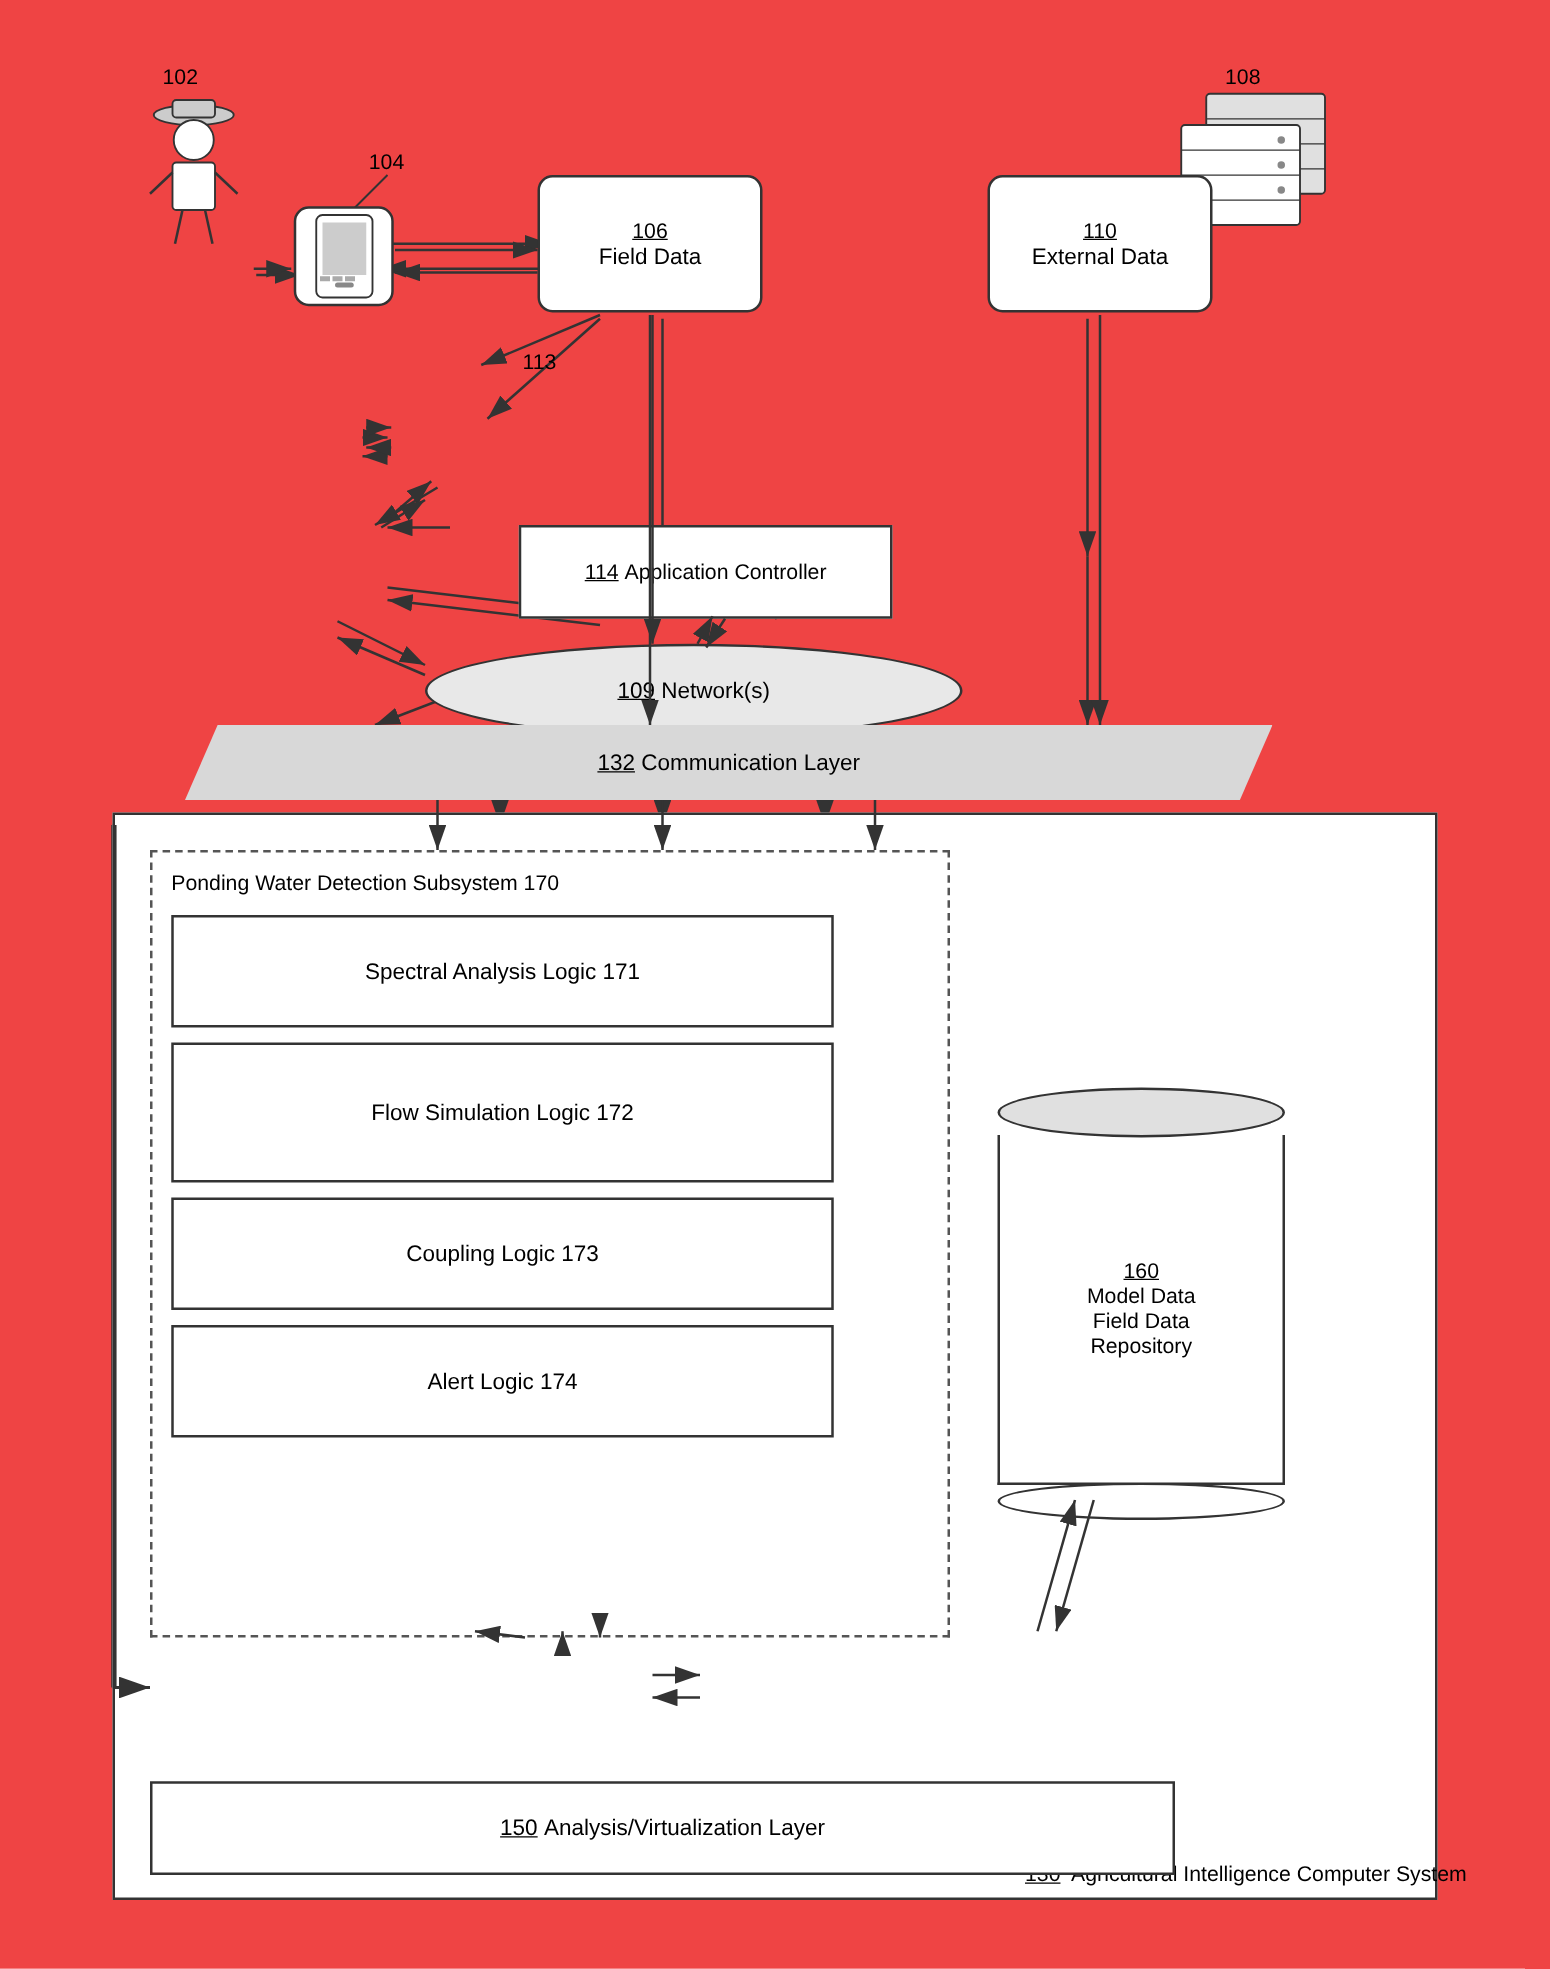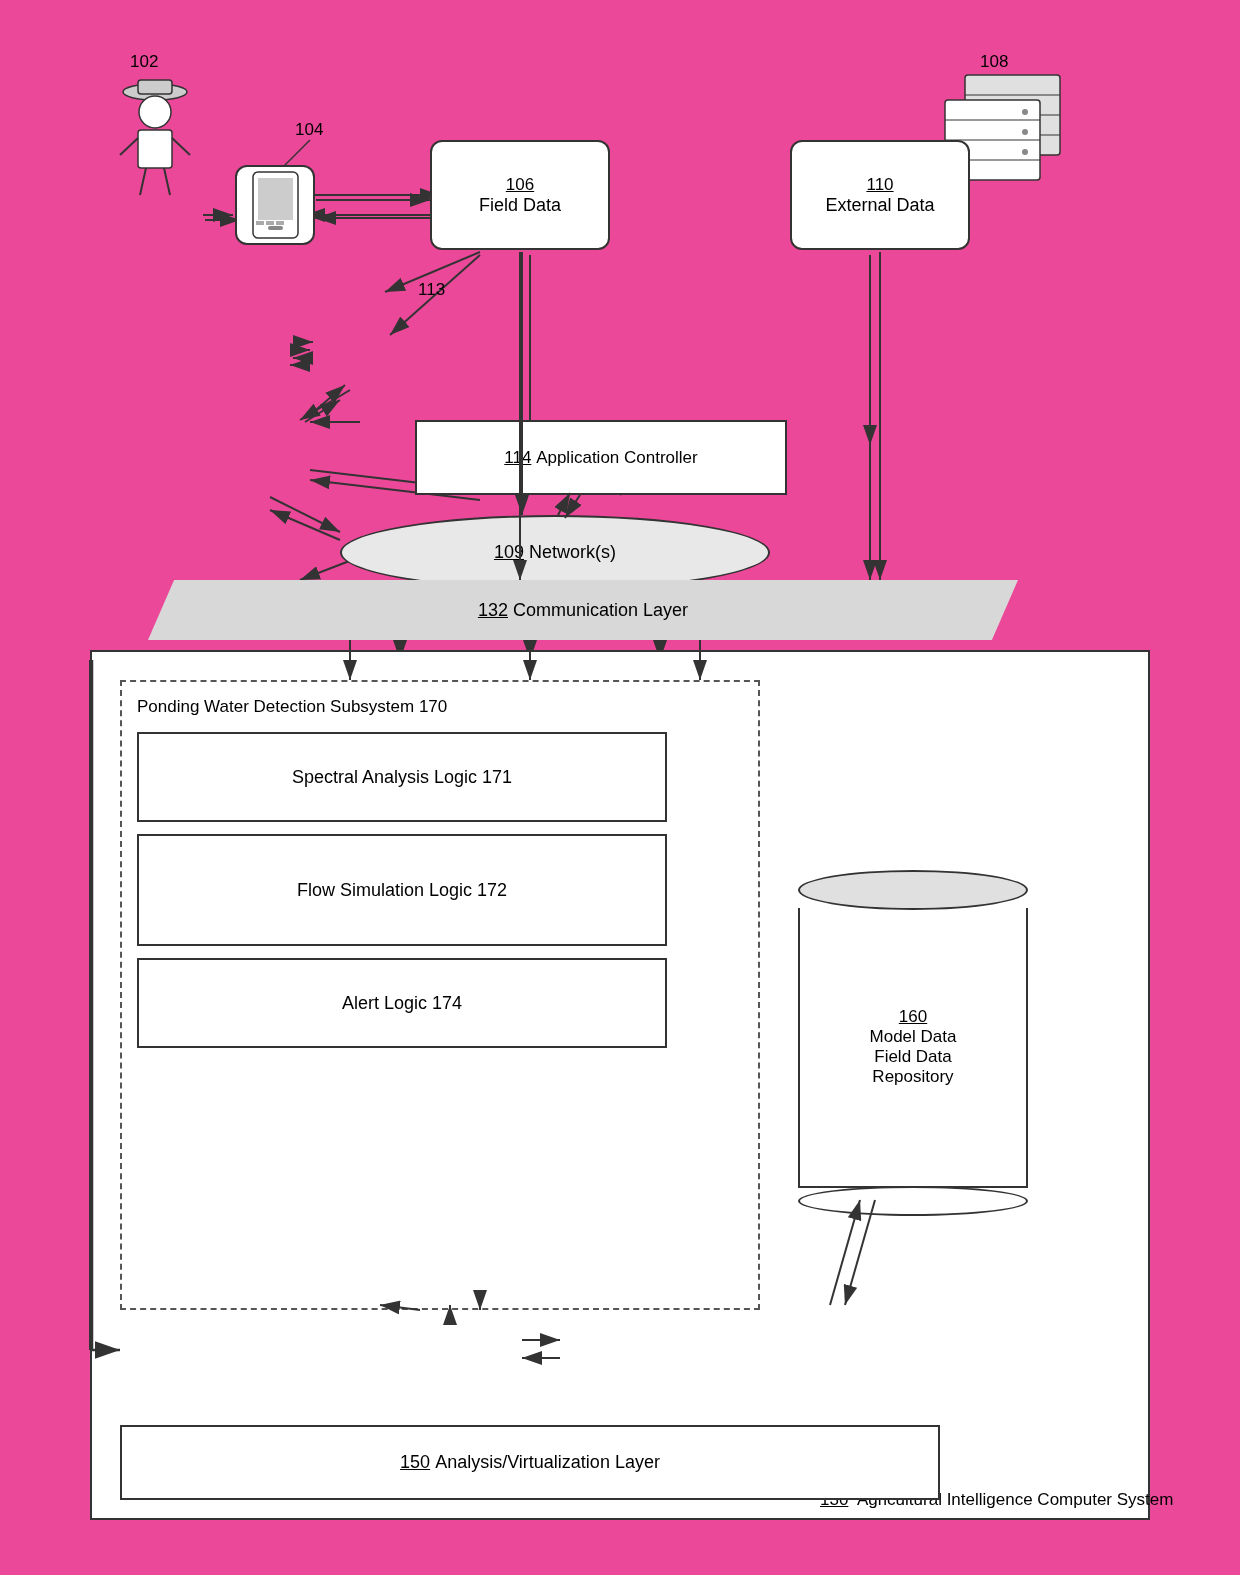"102" .diagram-container { background: #ec4899 -> #ef4444 }
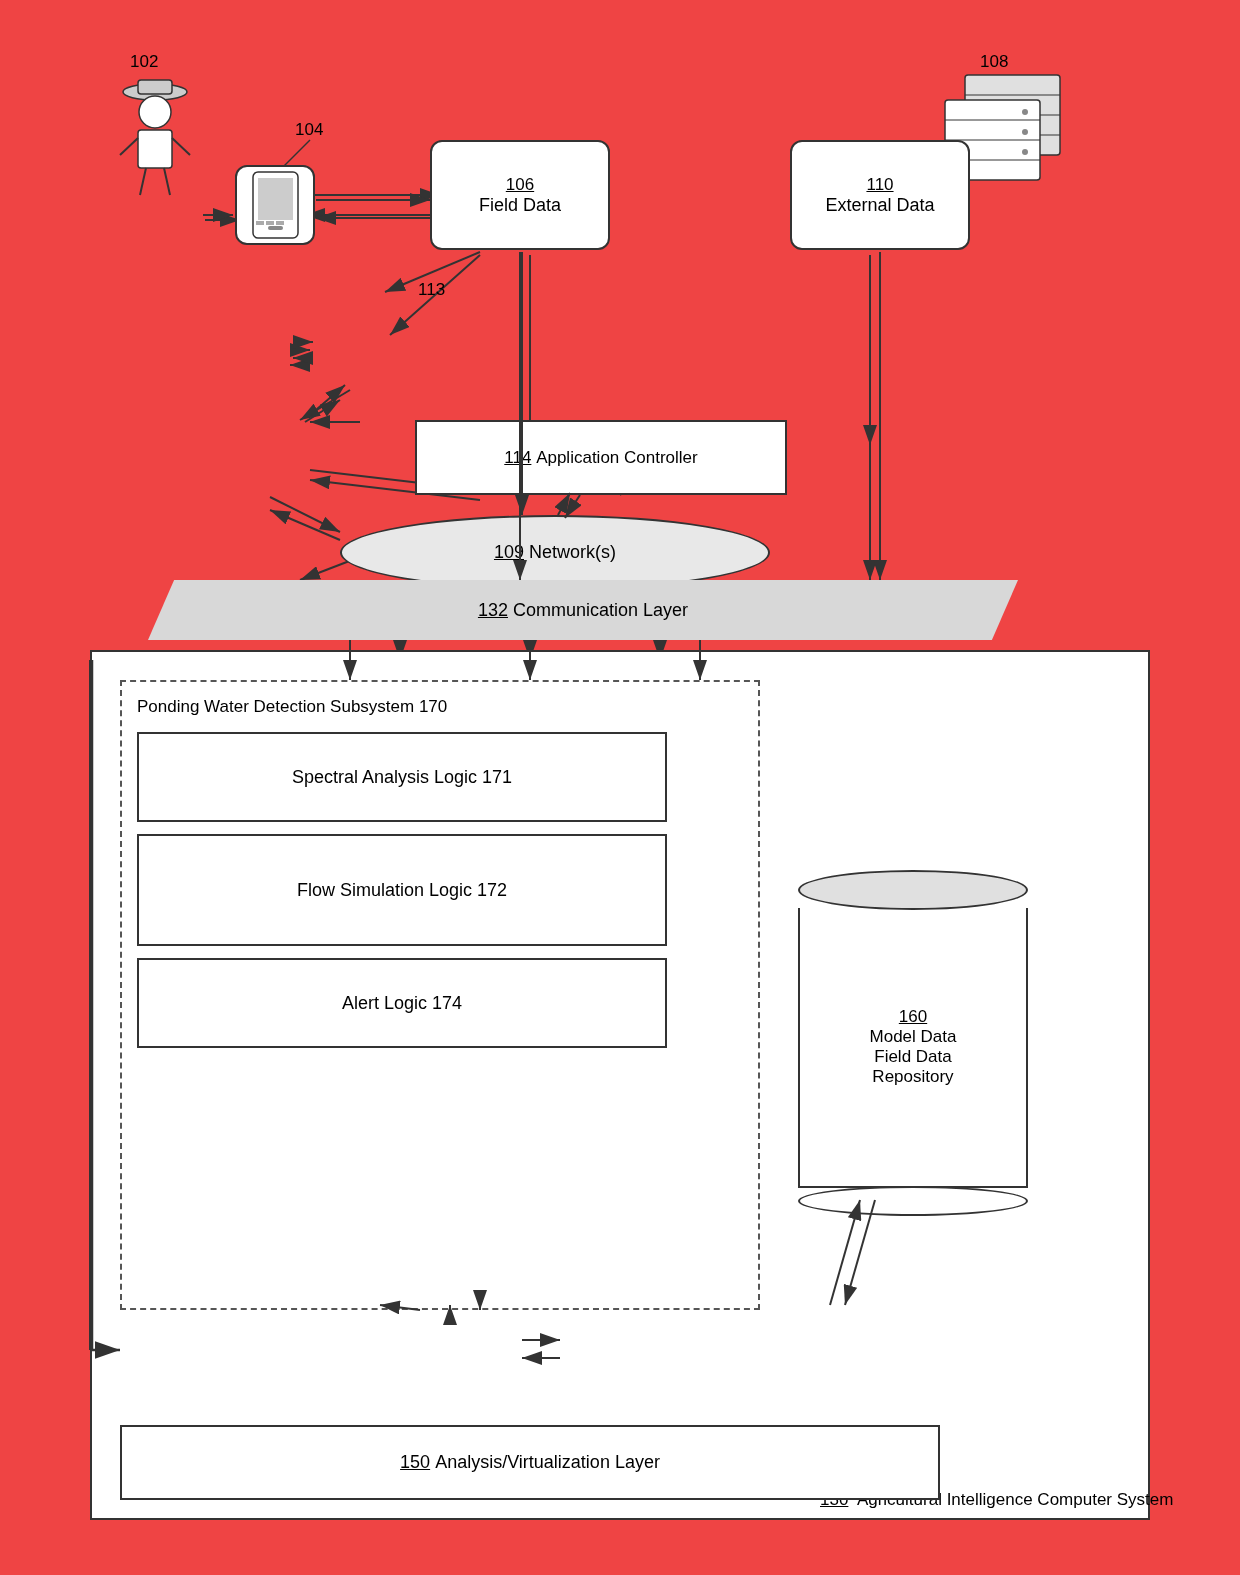"114" div.box { width: 372px -> 299px }
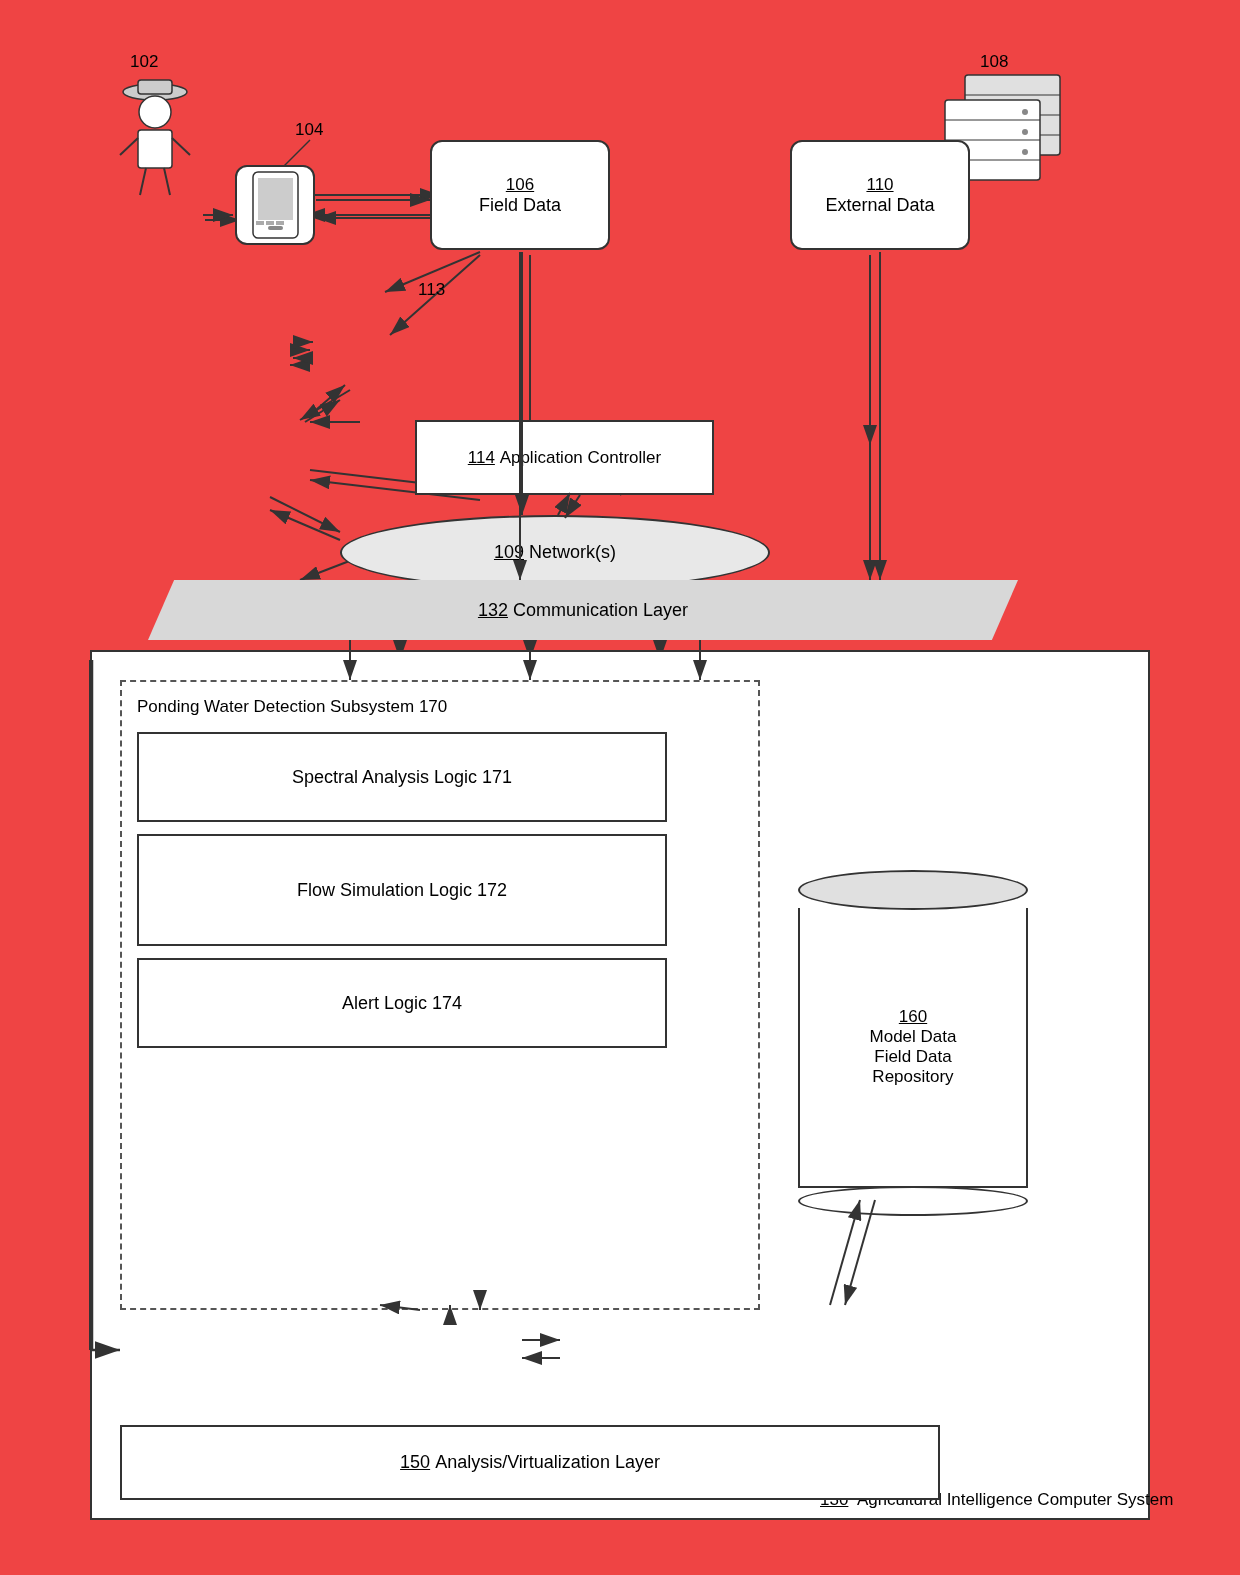"Coupling Logic 173" div.box { html: none -> <div> <span>Coupling Logic 173</span> </div> }
